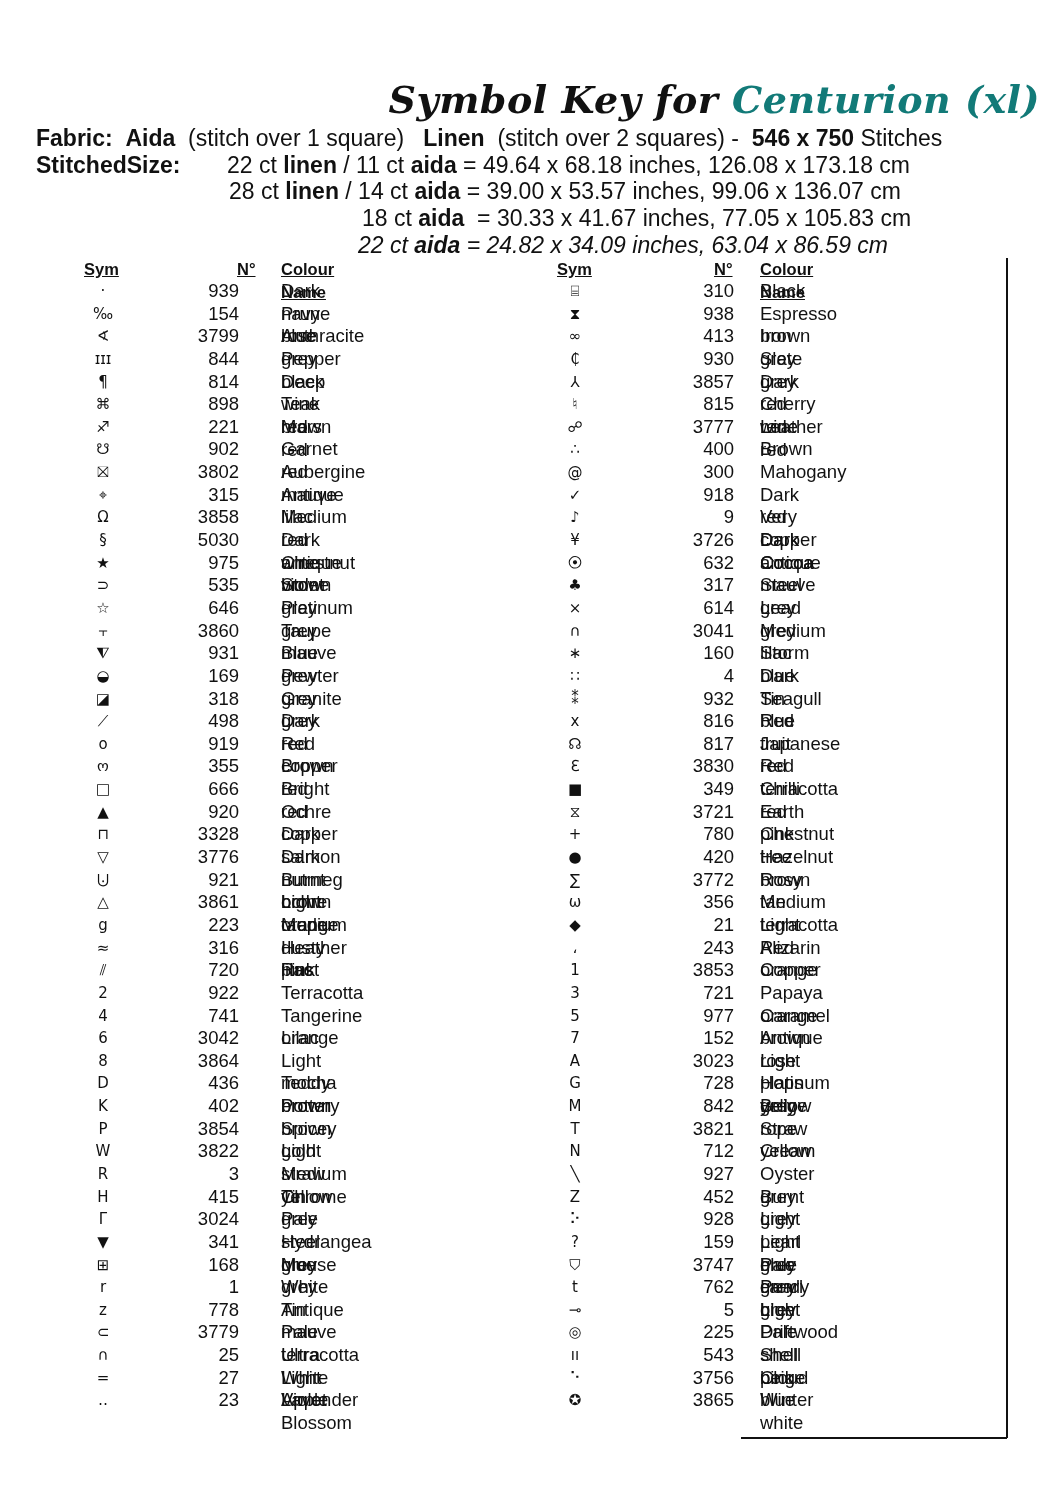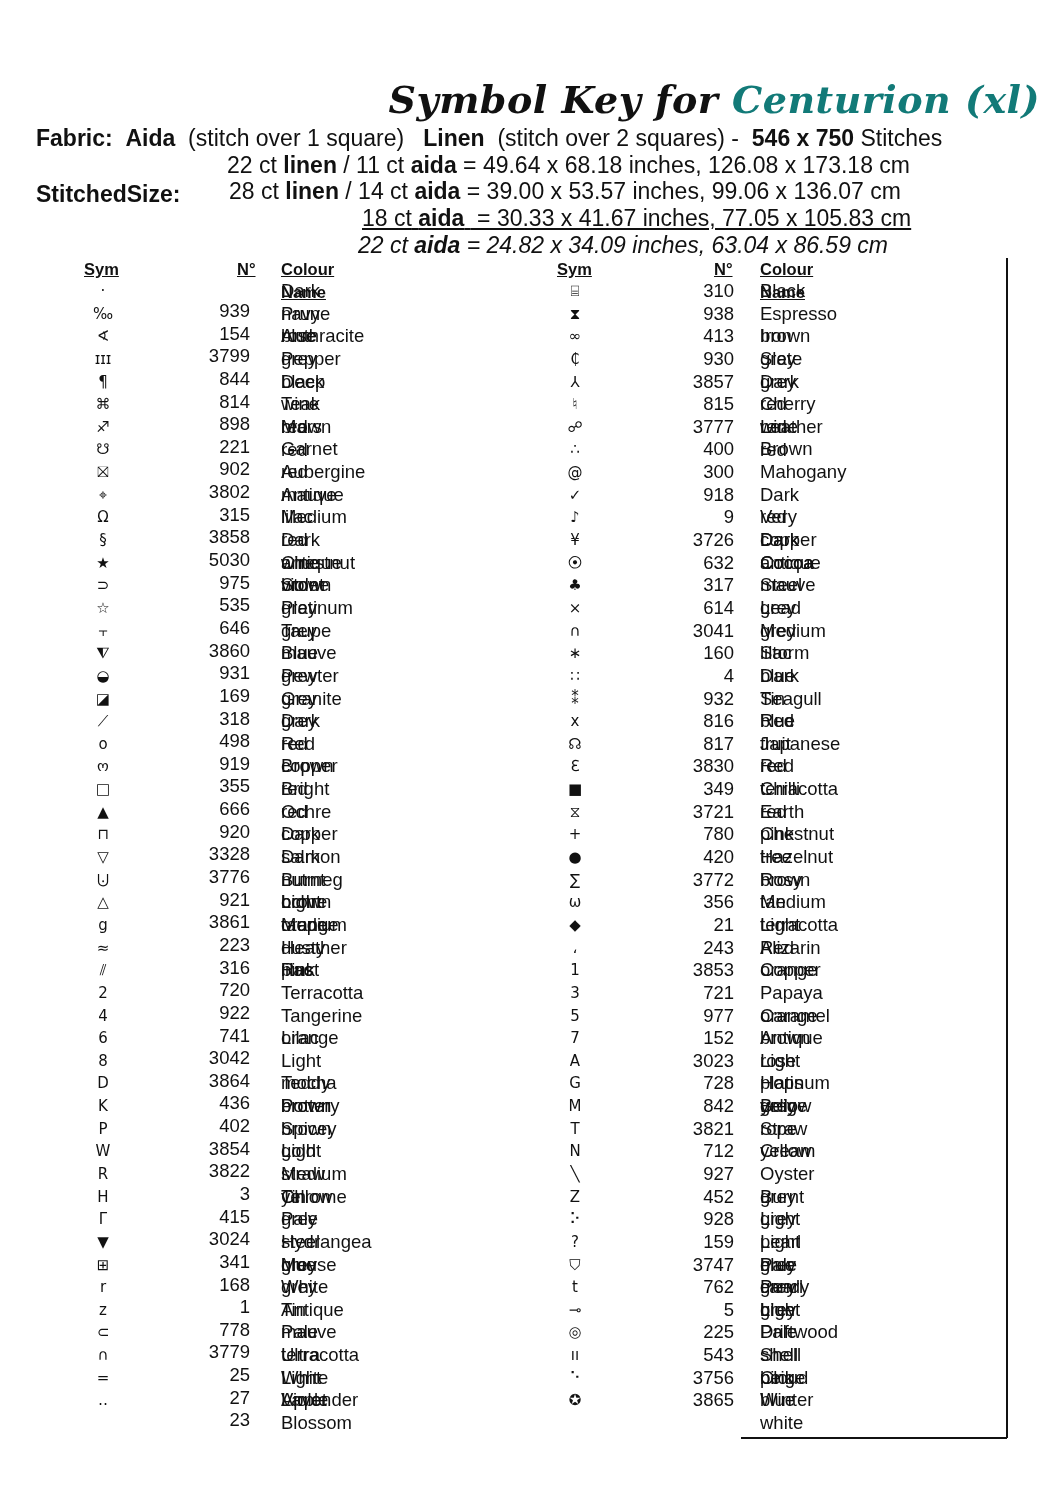"StitchedSize:" #size-label { margin-top: 29px -> none }
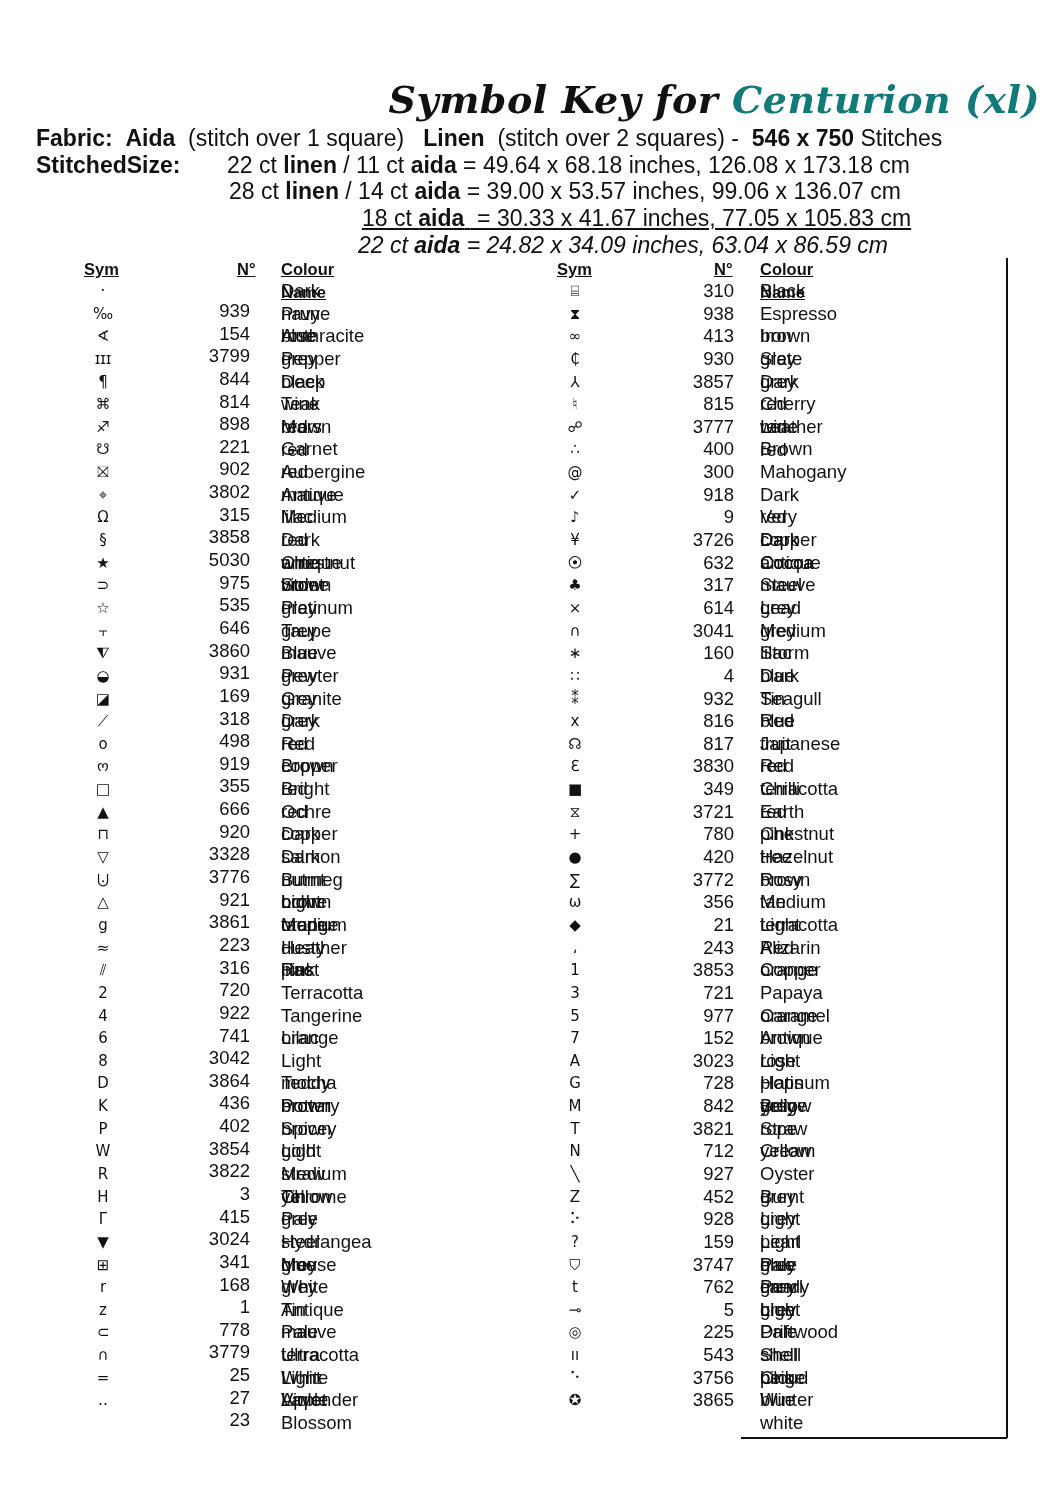"18 ct aida = 30.33" #size-3 { text-decoration: underline -> none }
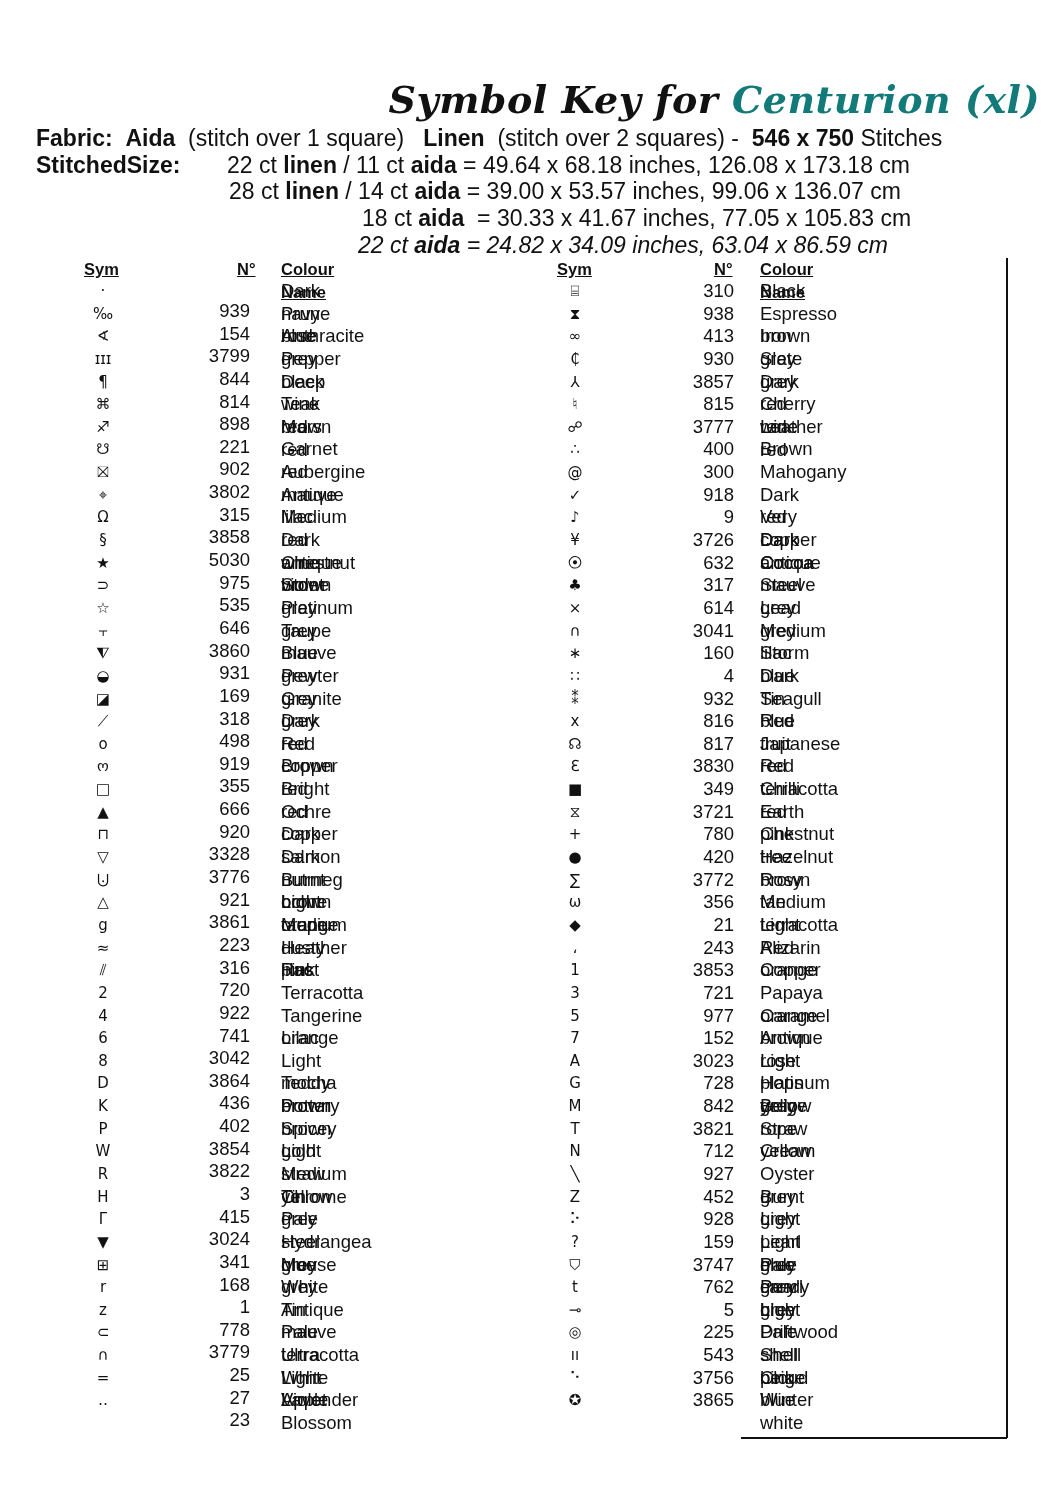"939" .col-left .c-num { left: 60px -> 49px; margin-top: 20px -> none }
